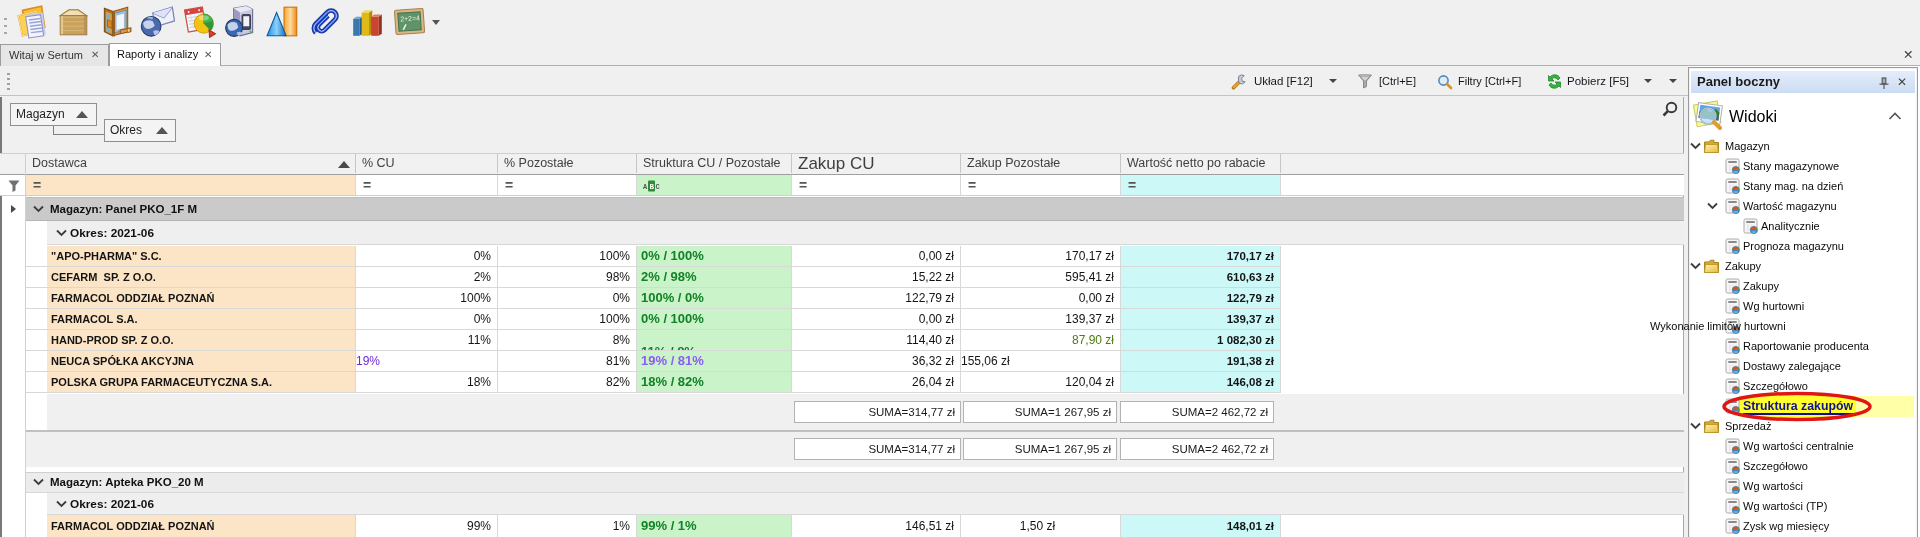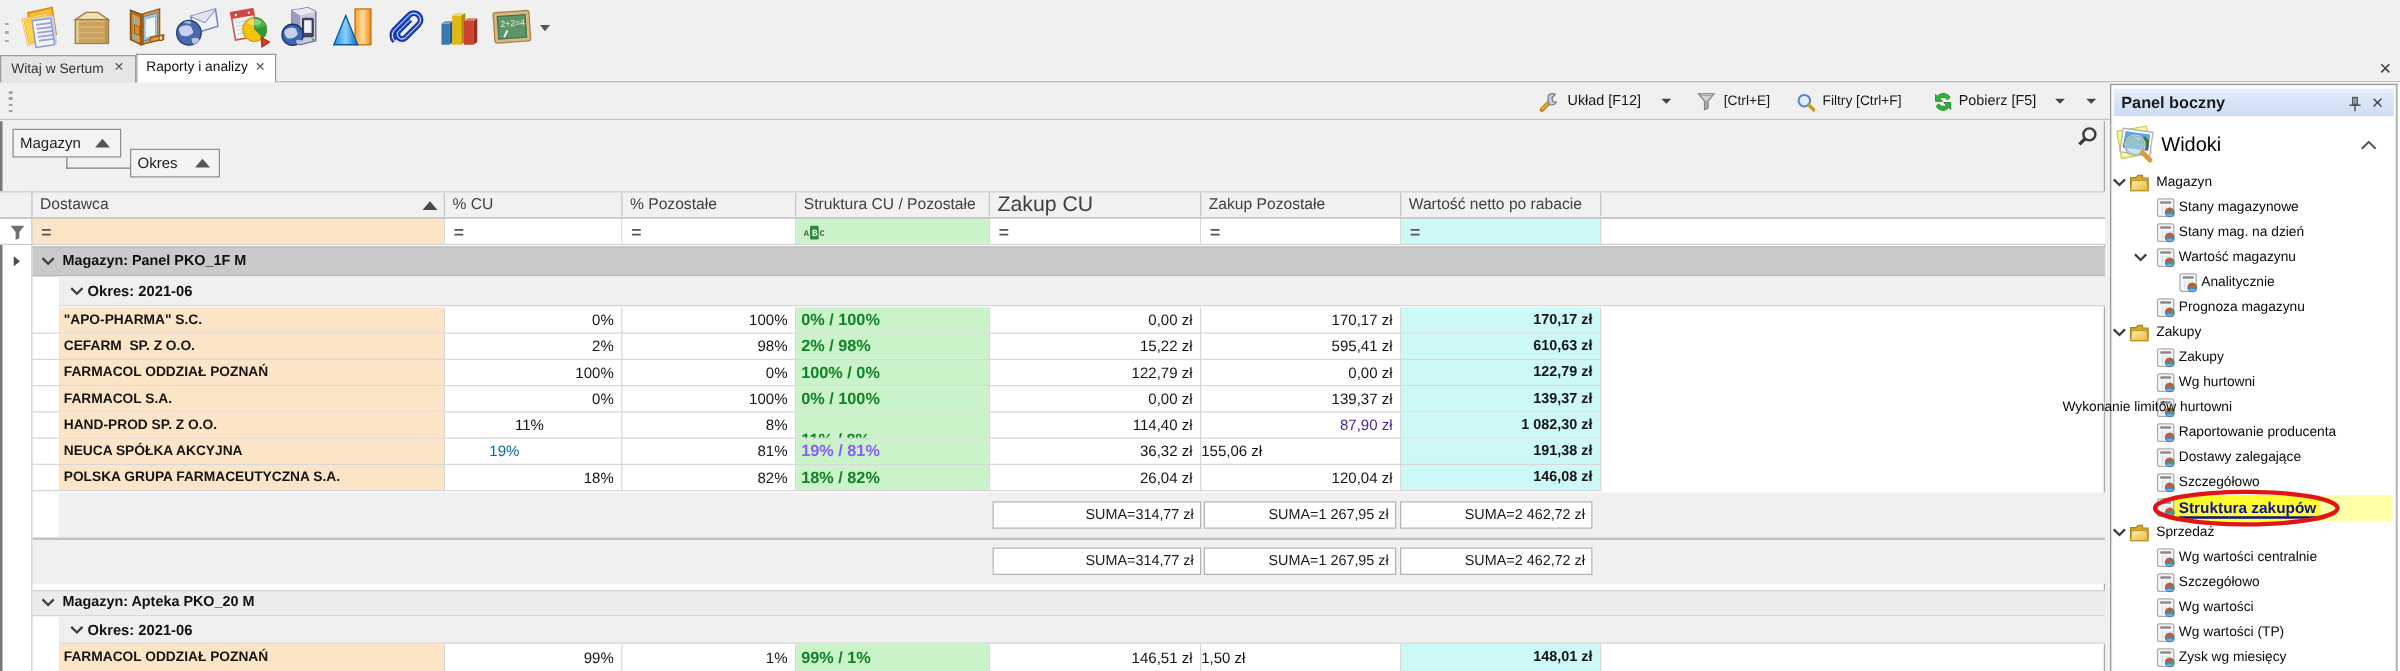"11%" div.cell { text-align: center -> right }
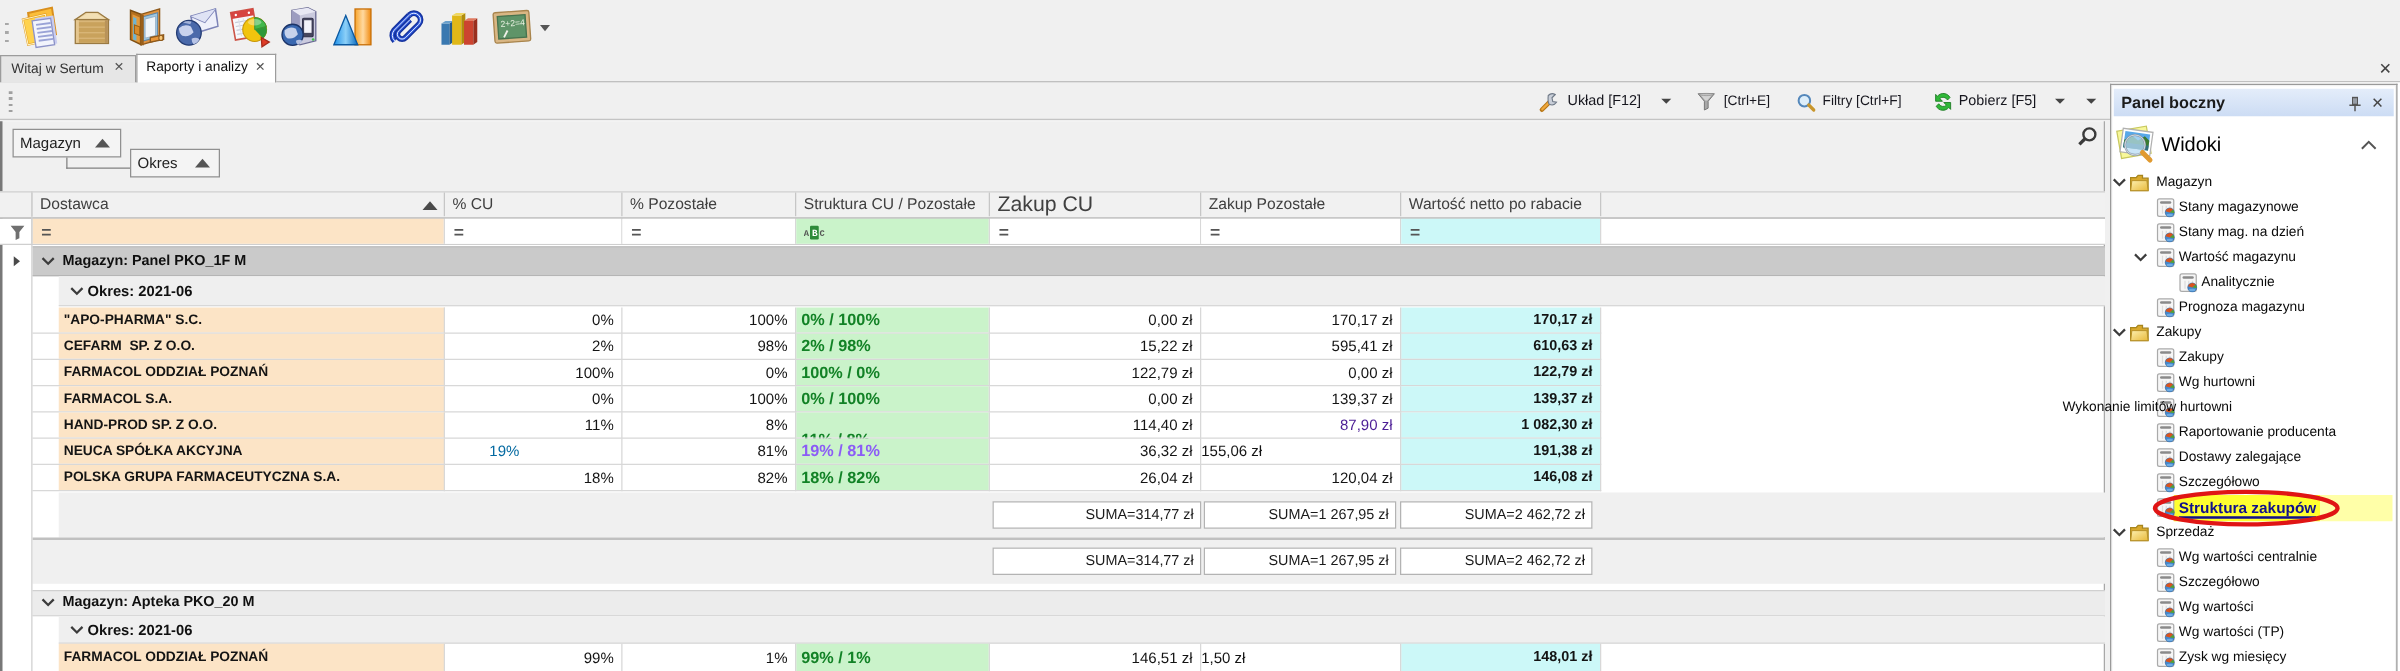"87,90 zł" div.cell { color: #4c1d95 -> #4d7c0f }
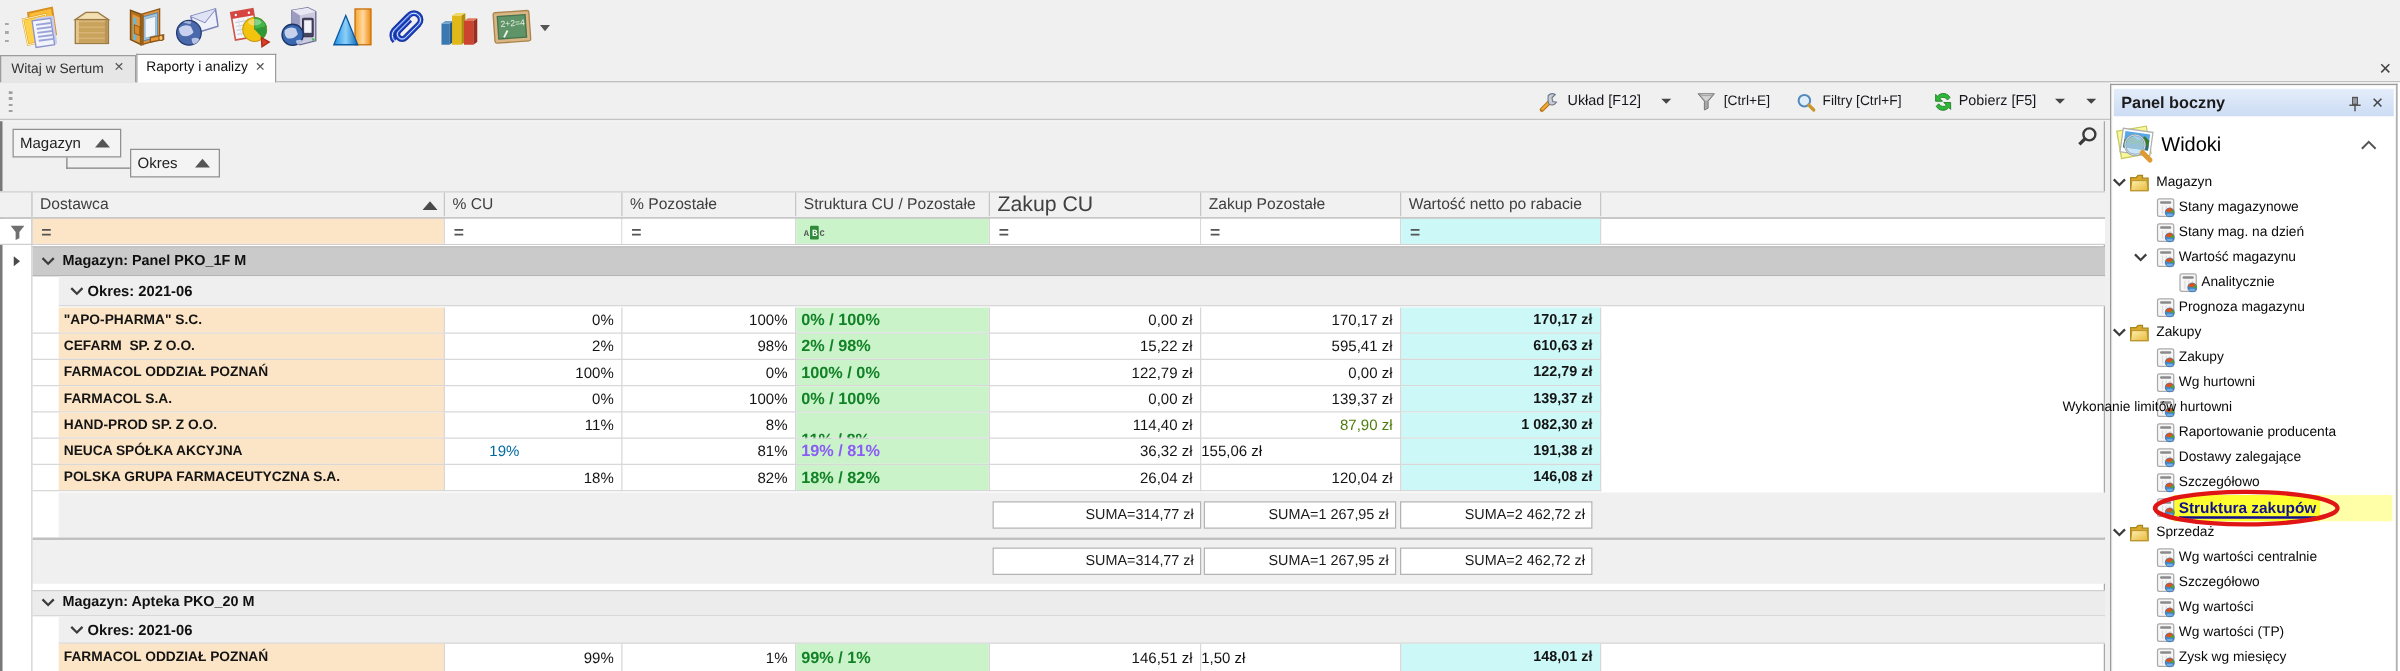"19%" div.cell { color: #0369a1 -> #6d28d9; left: 336px -> 356px; text-align: center -> left }
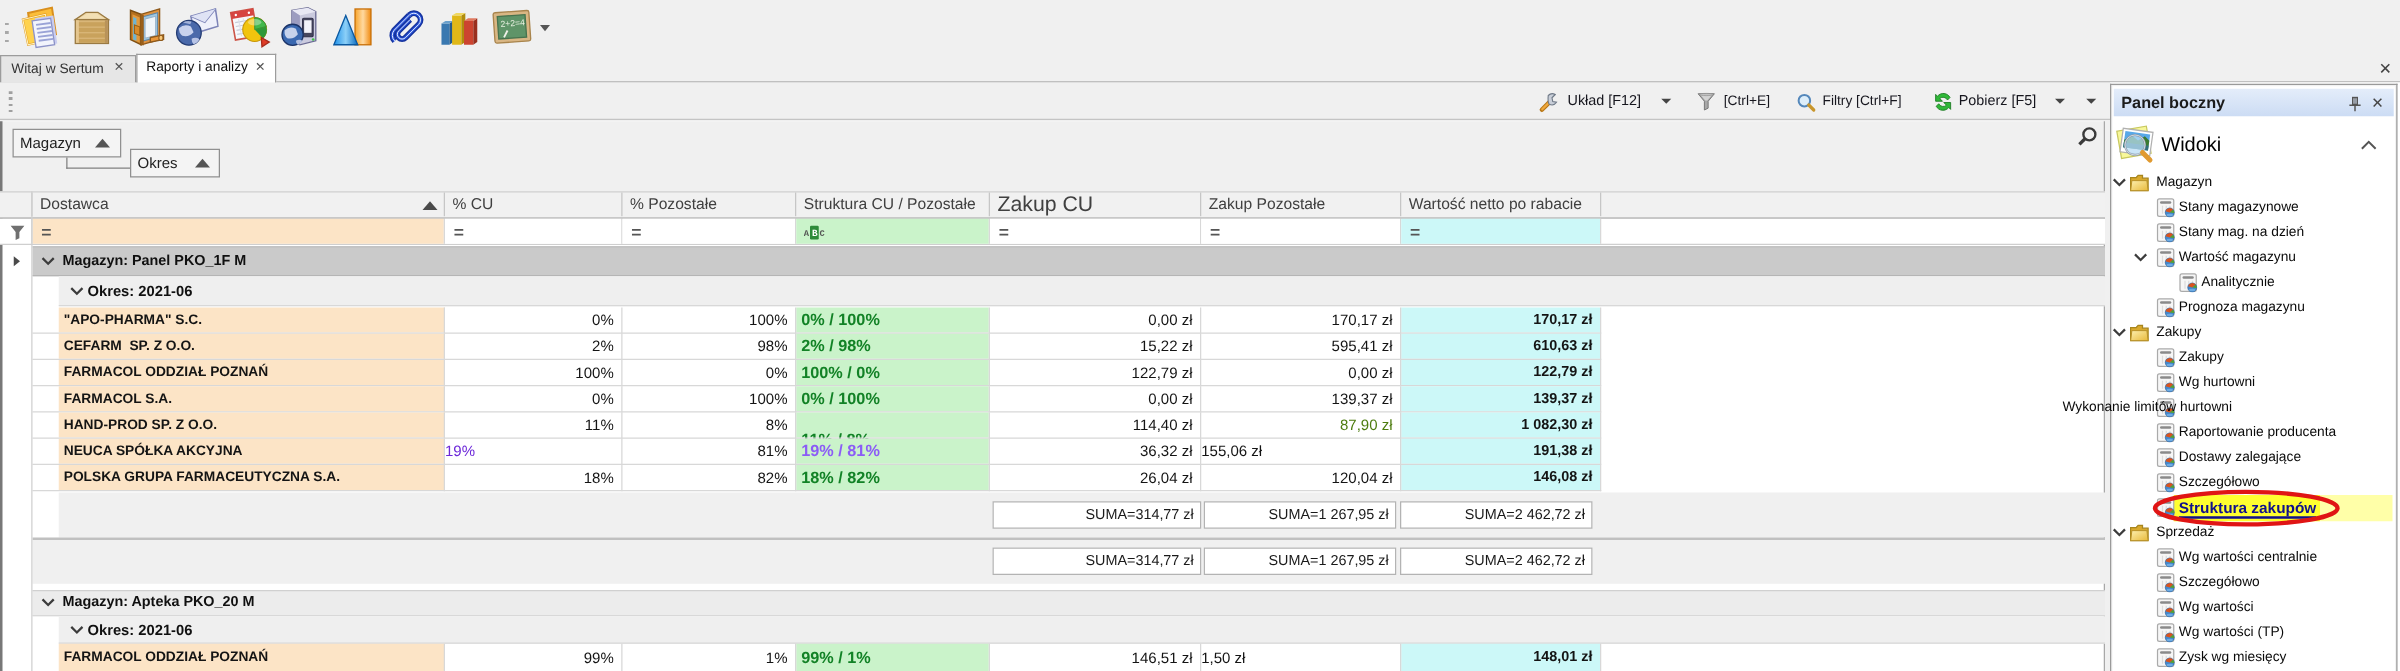"1,50 zł" div.cell { text-align: left -> center }
